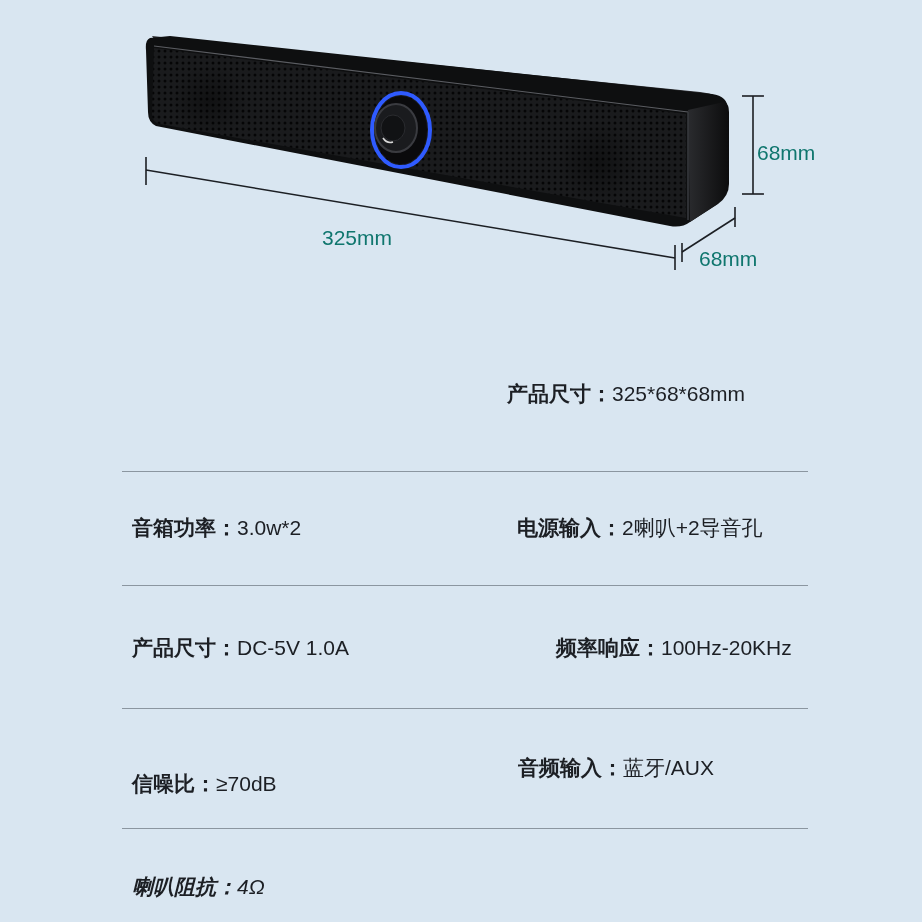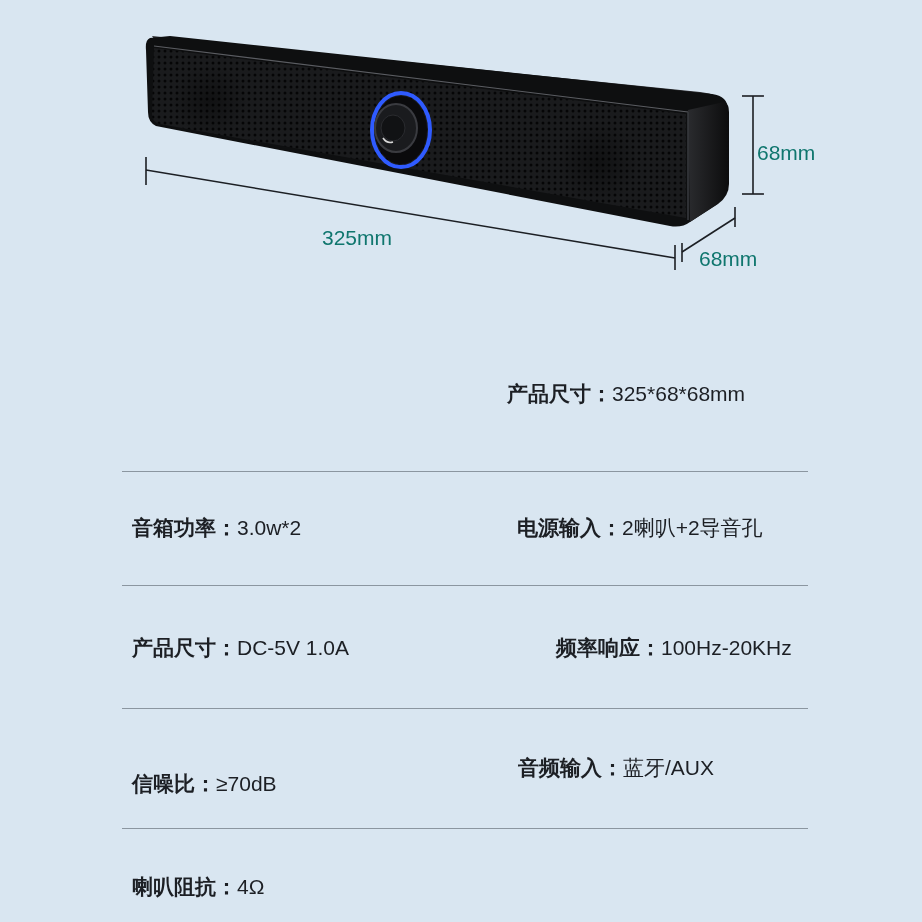"喇叭阻抗：4Ω" div.spec { font-style: none -> italic }
